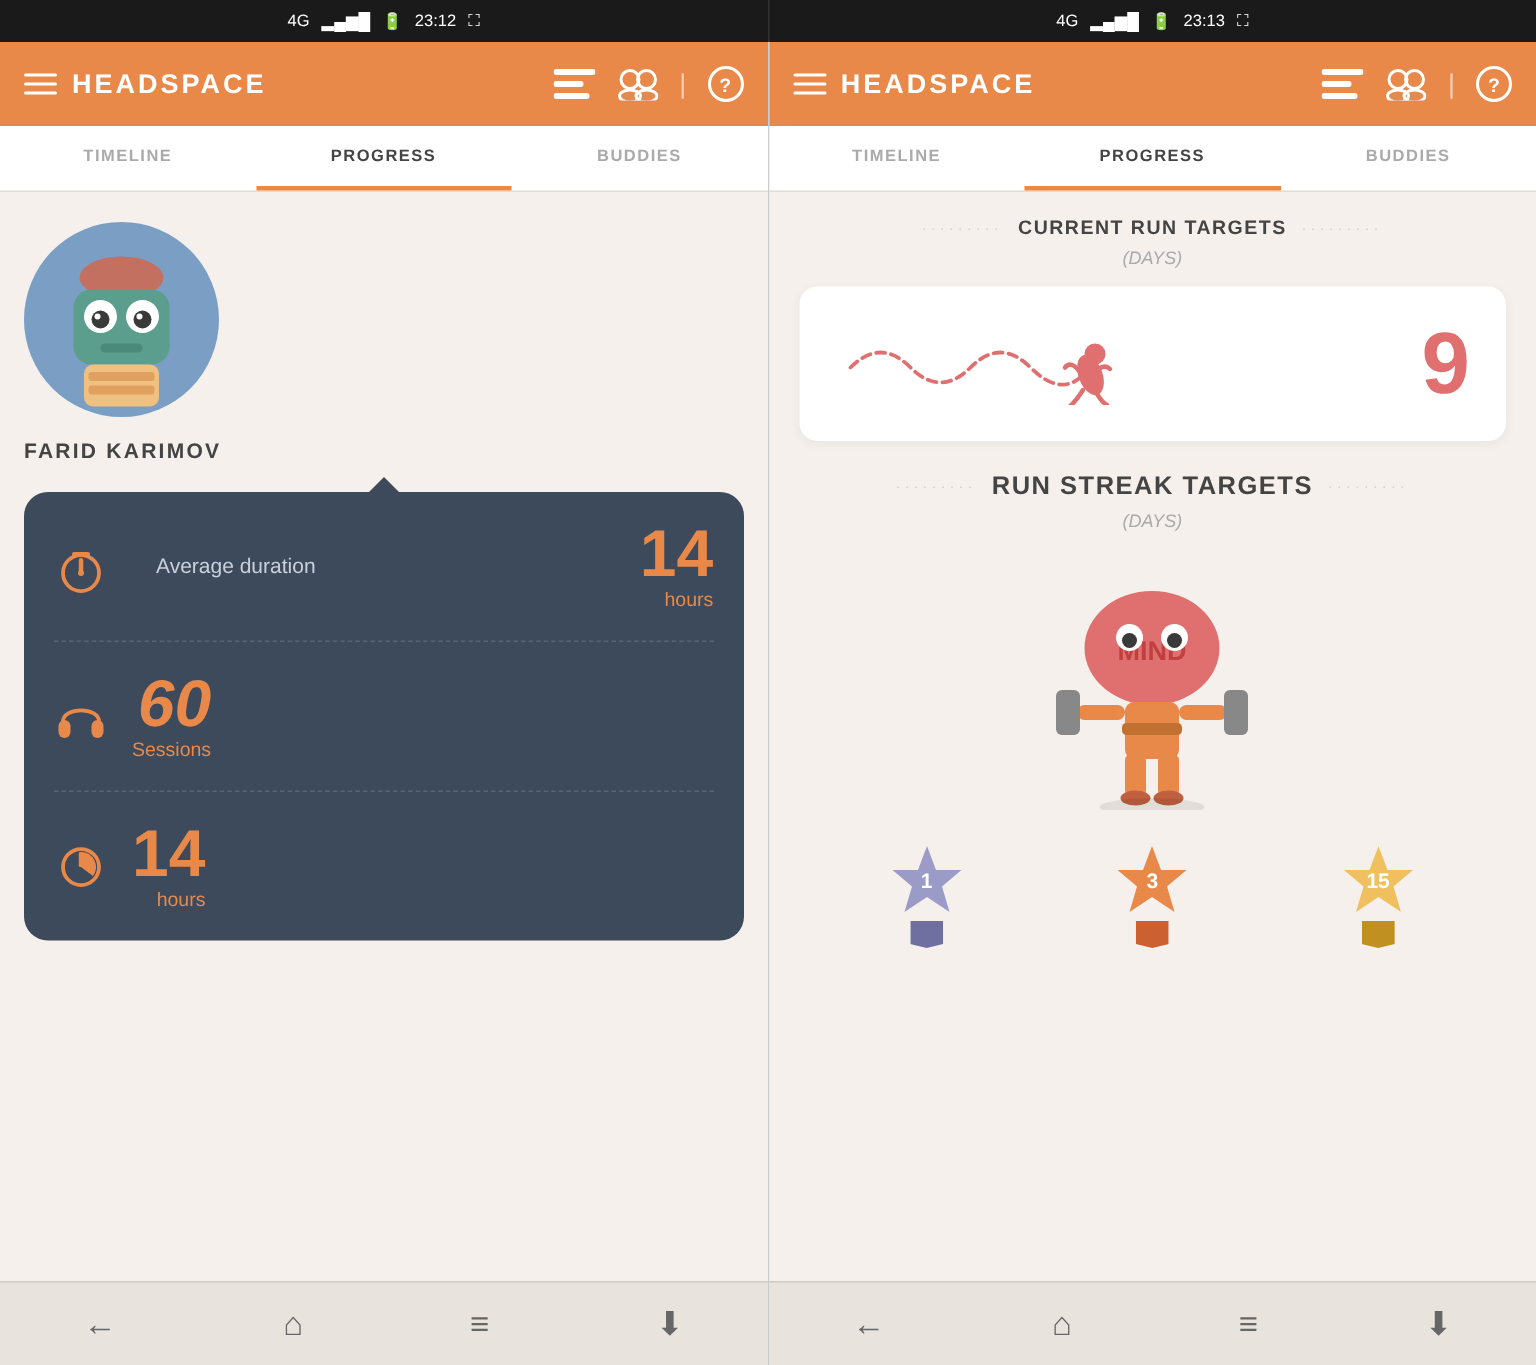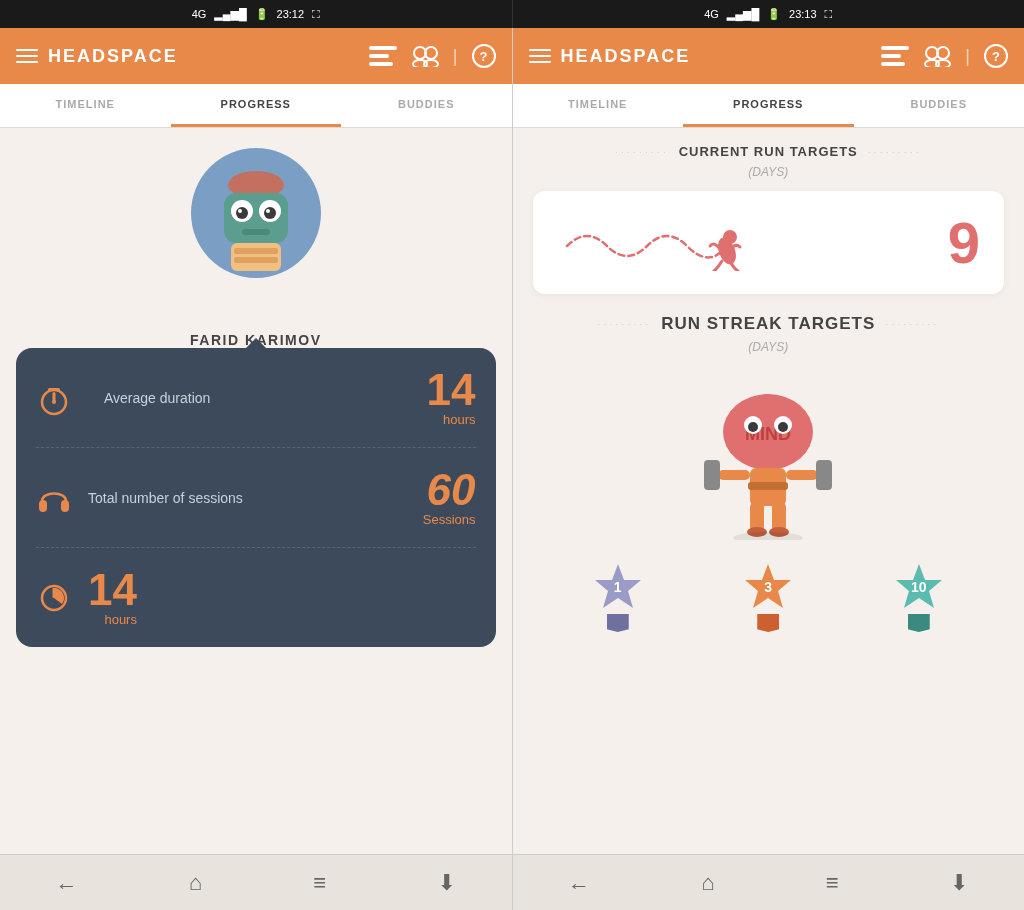"FARID KARIMOV" div { align-items: center -> none; gap: 40px -> none; margin-bottom: none -> 20px }
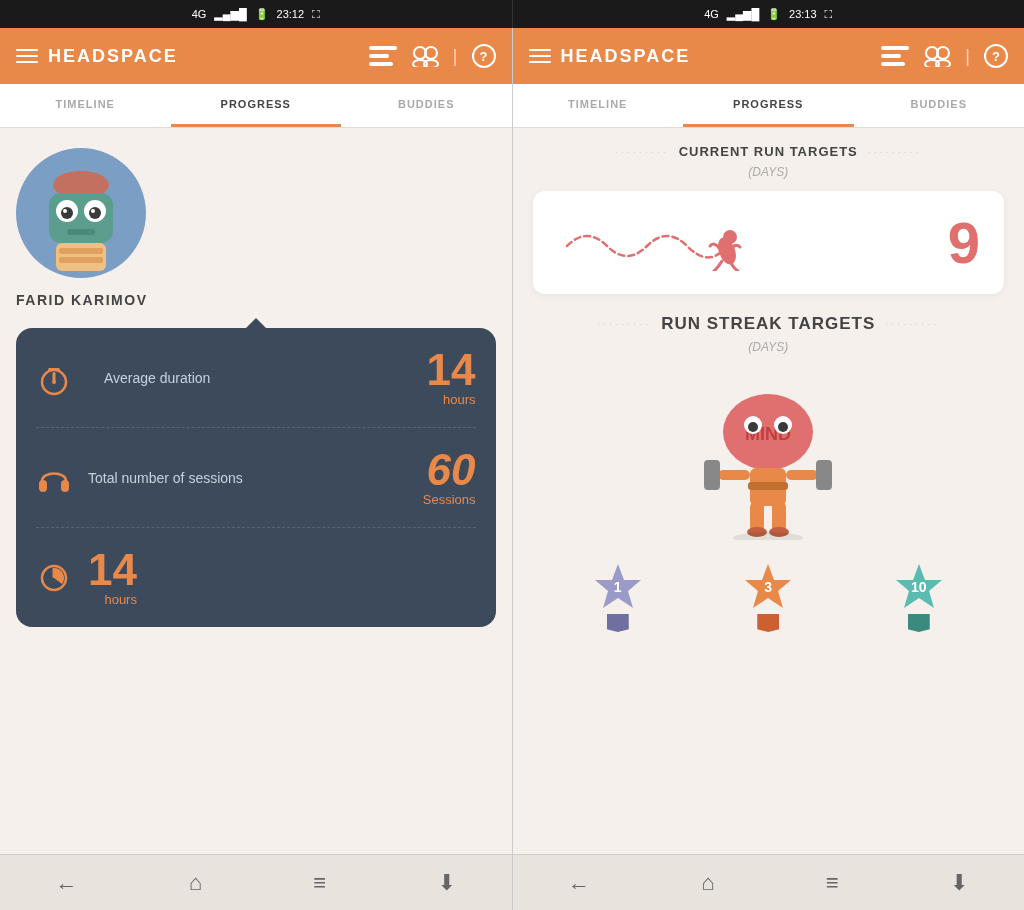"Total number of sessions" div { html: <div> <span>Total number of sessions</span> </div> -> none }
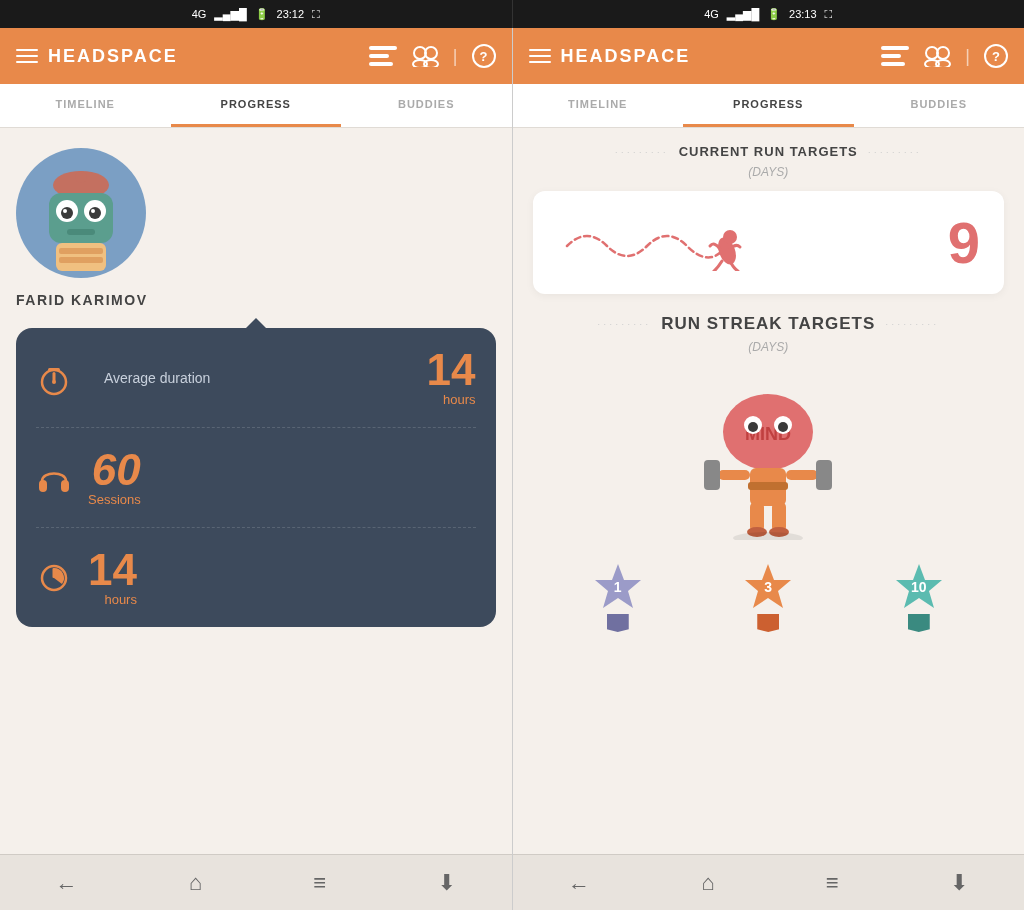"10" div { html: <div> <div> <svg> <polygon></polygon> </svg> <span>10</span> </div> <div></div> </div> -> none }
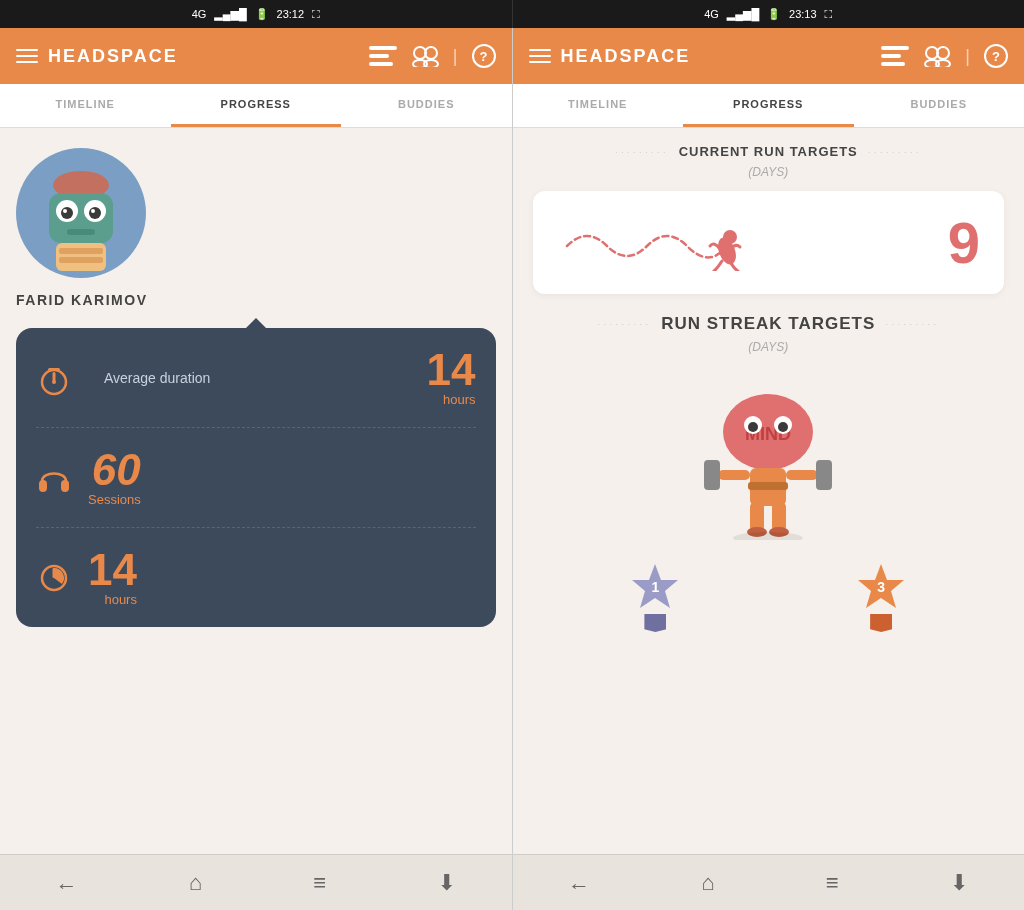"15" div { html: none -> <div> <div> <svg> <polygon></polygon> </svg> <span>15</span> </div> <div></div> </div> }
